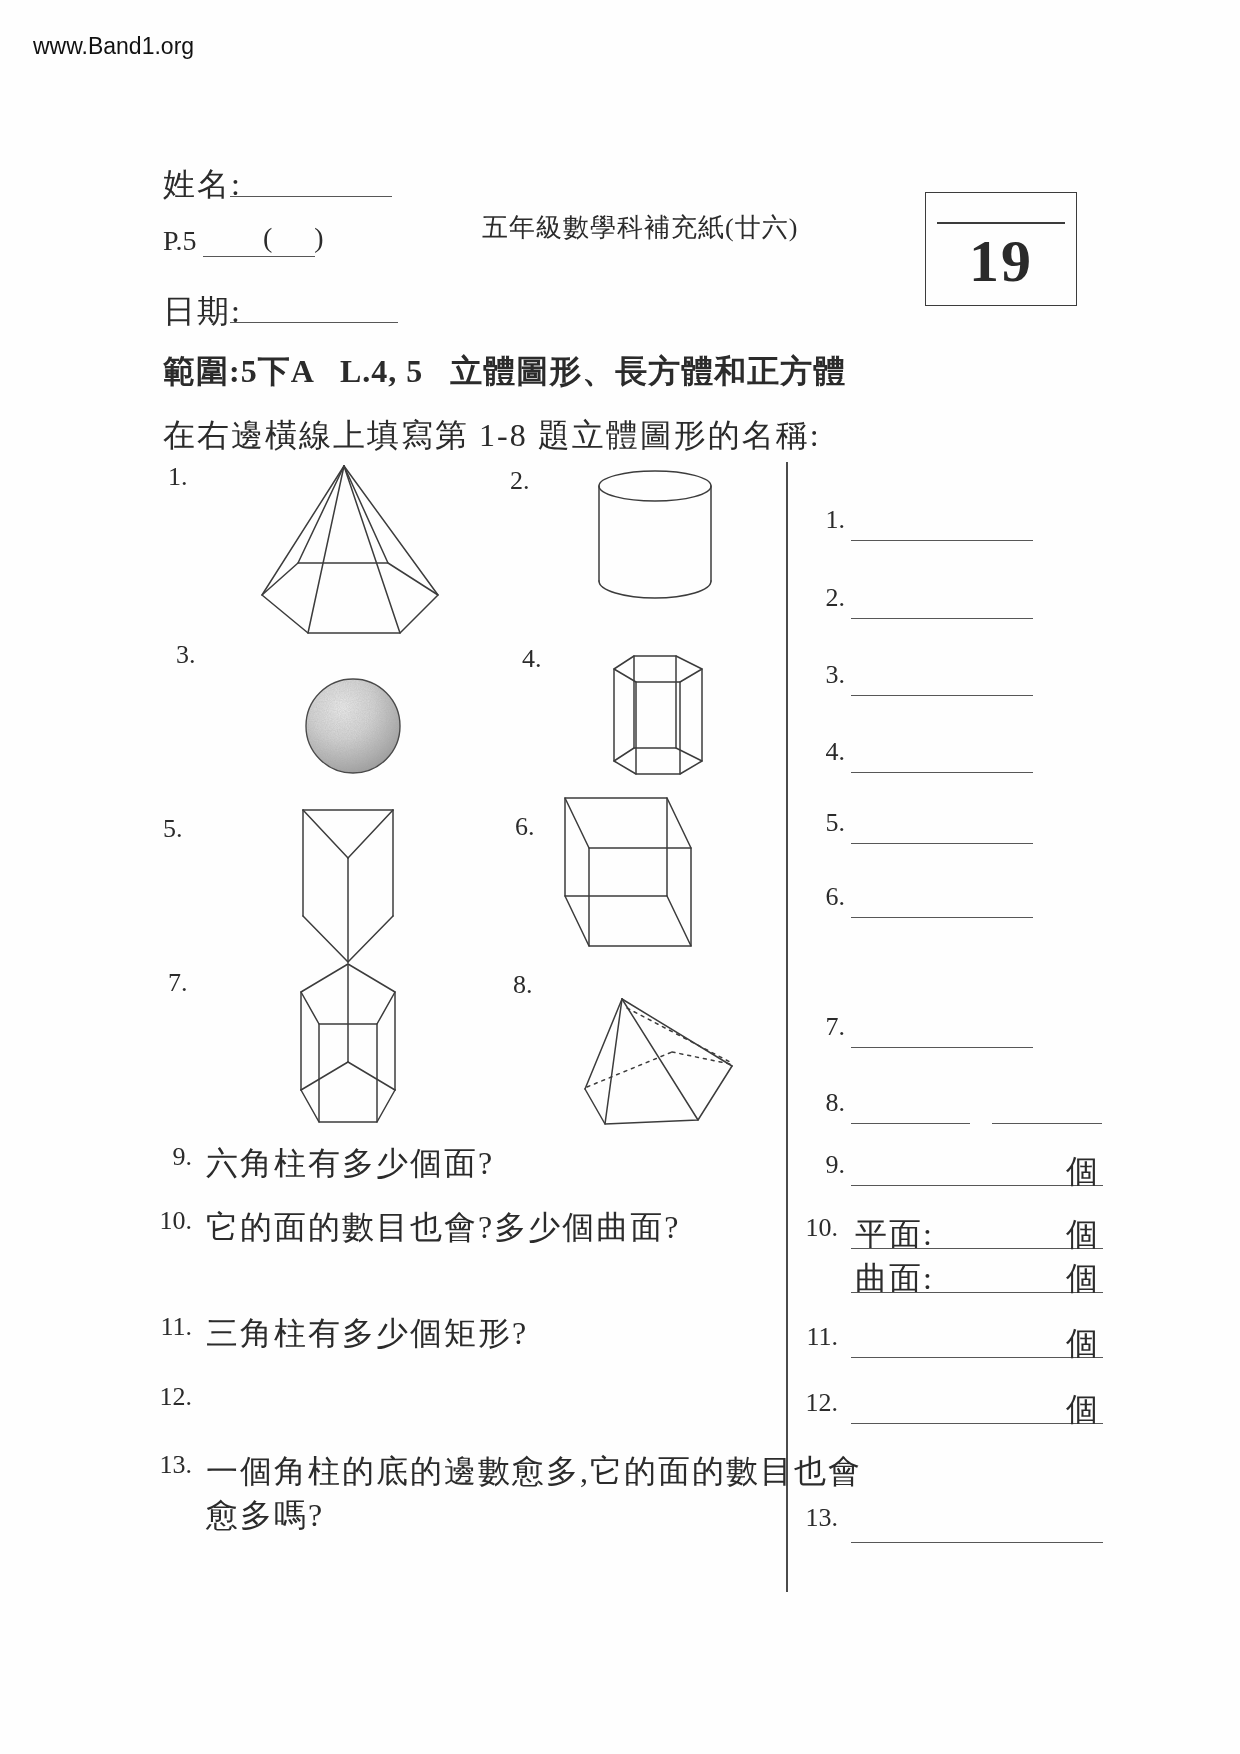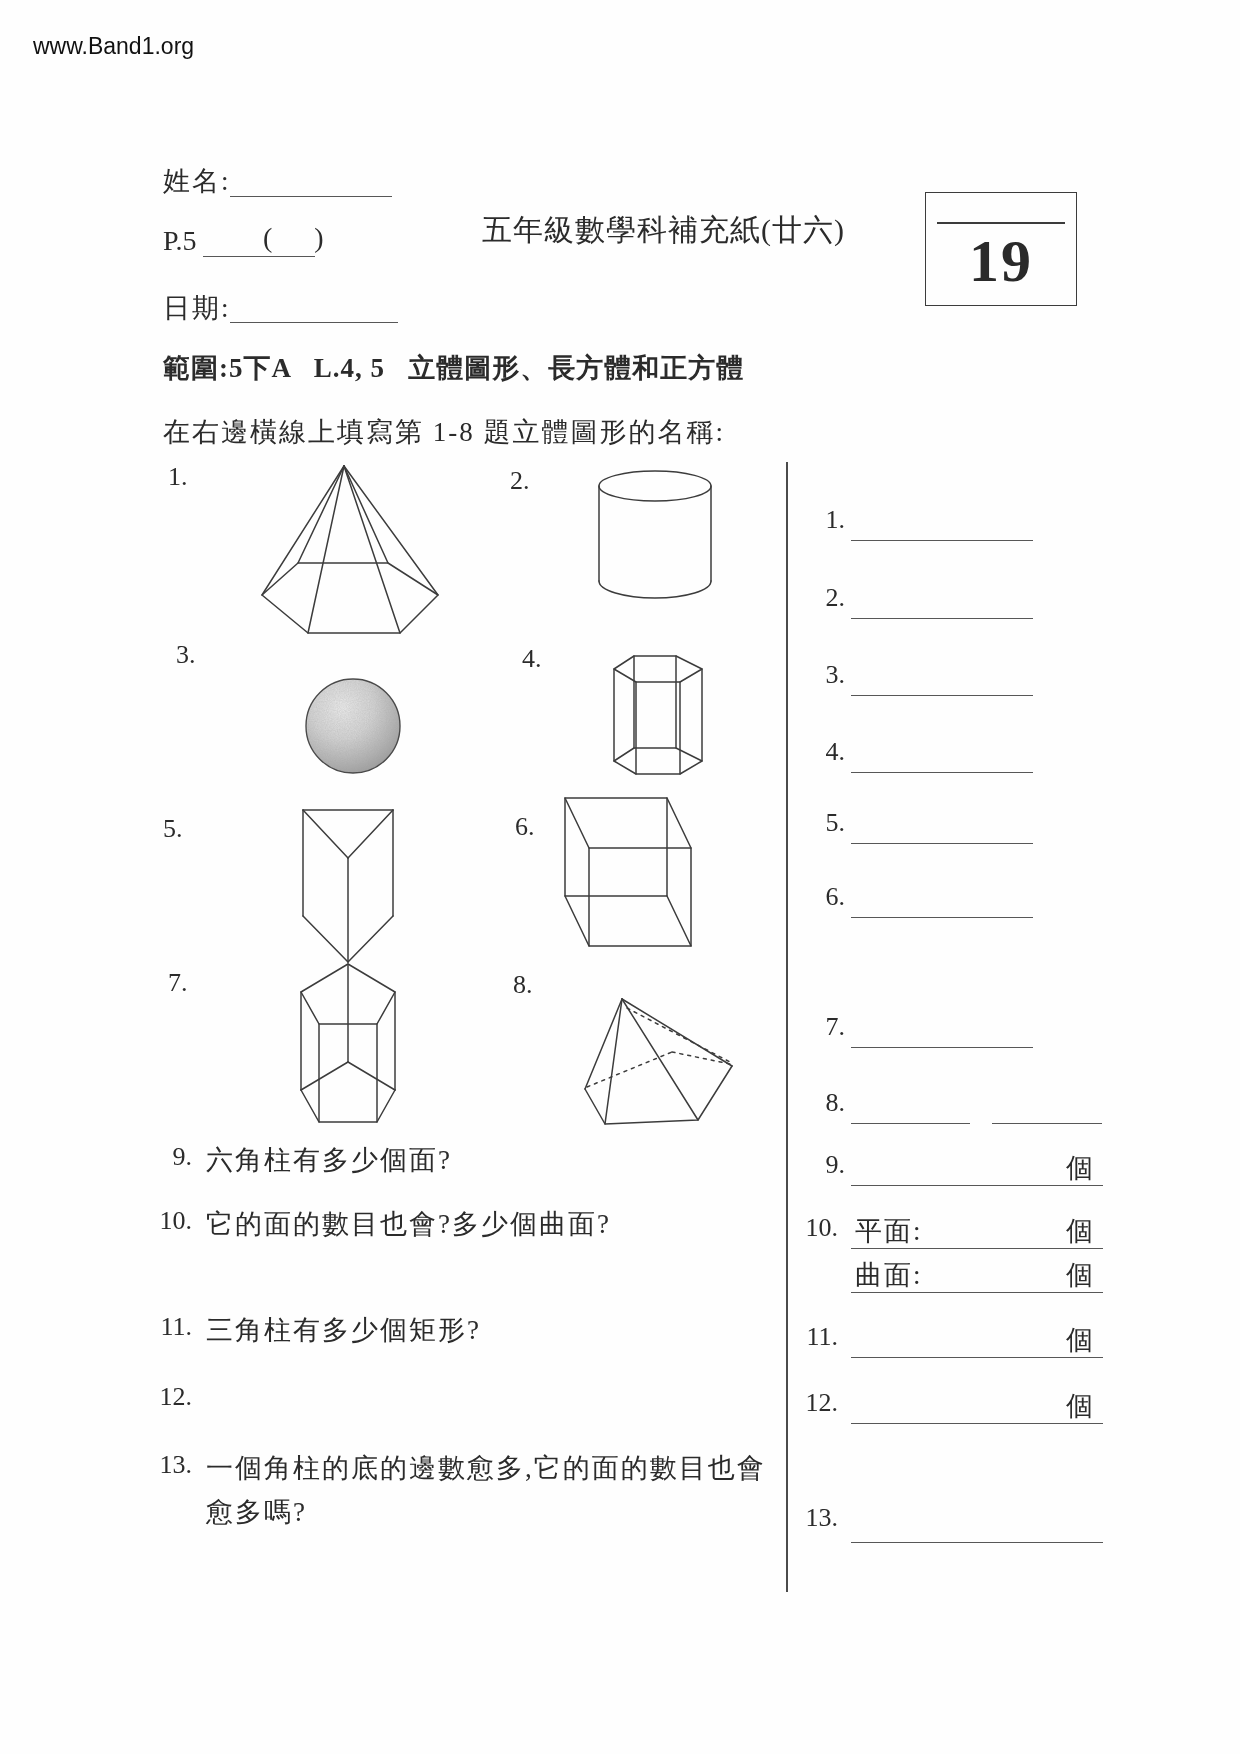"姓名:" .cn { font-size: 27px -> 32px }
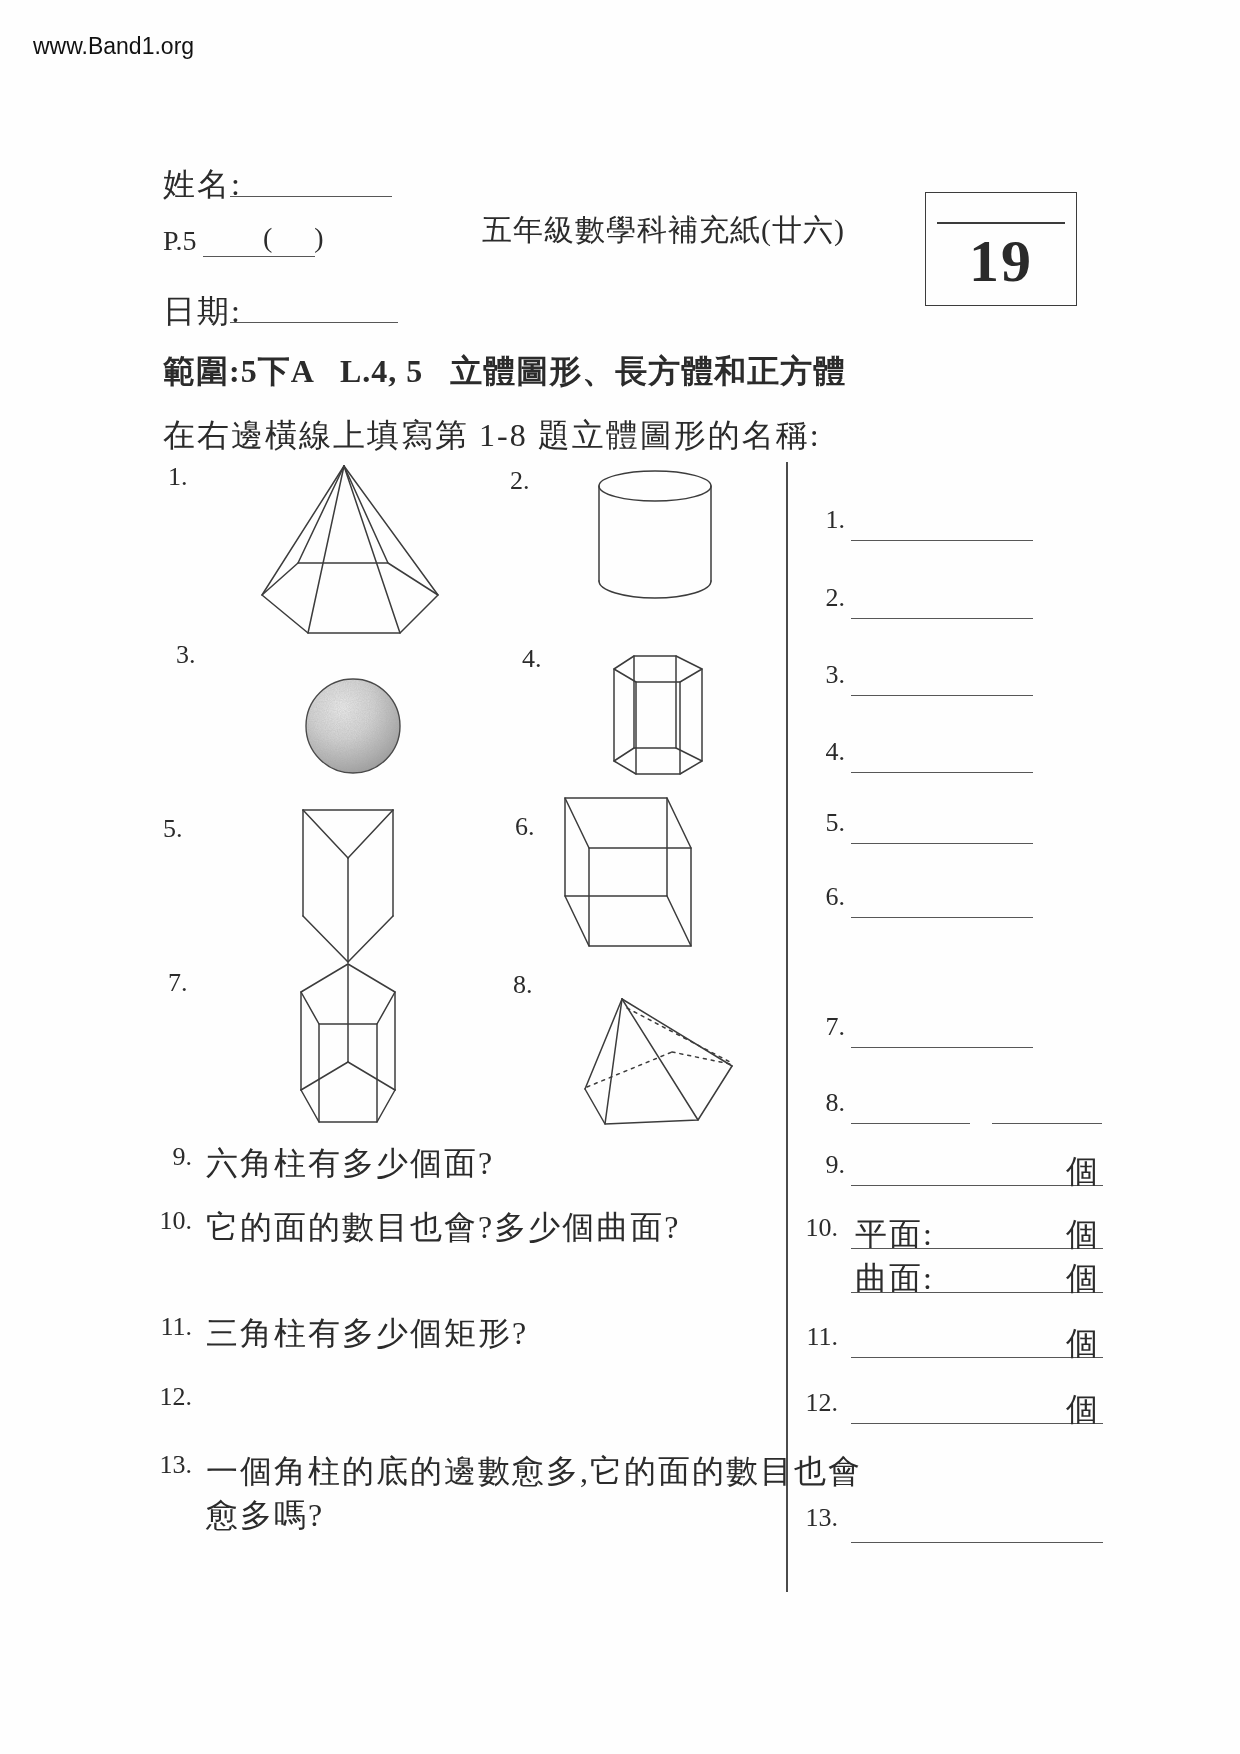"五年級數學科補充紙(廿六)" div.abs { font-size: 30px -> 26px }
